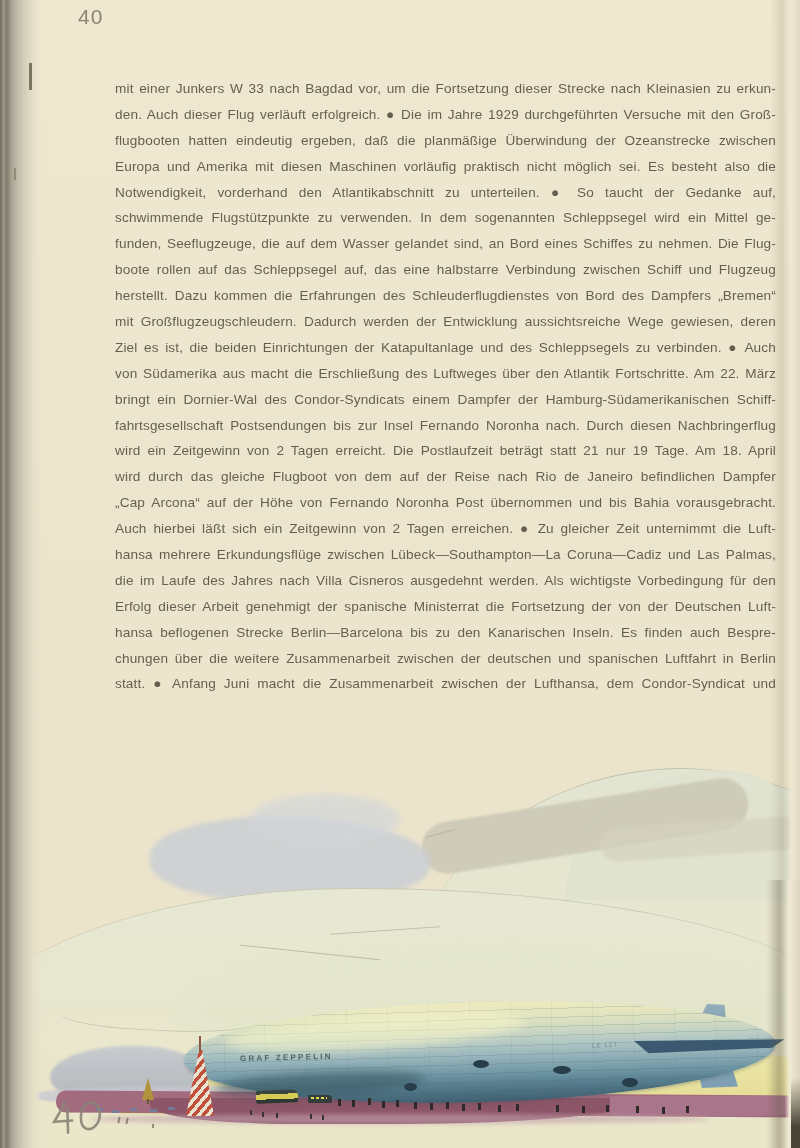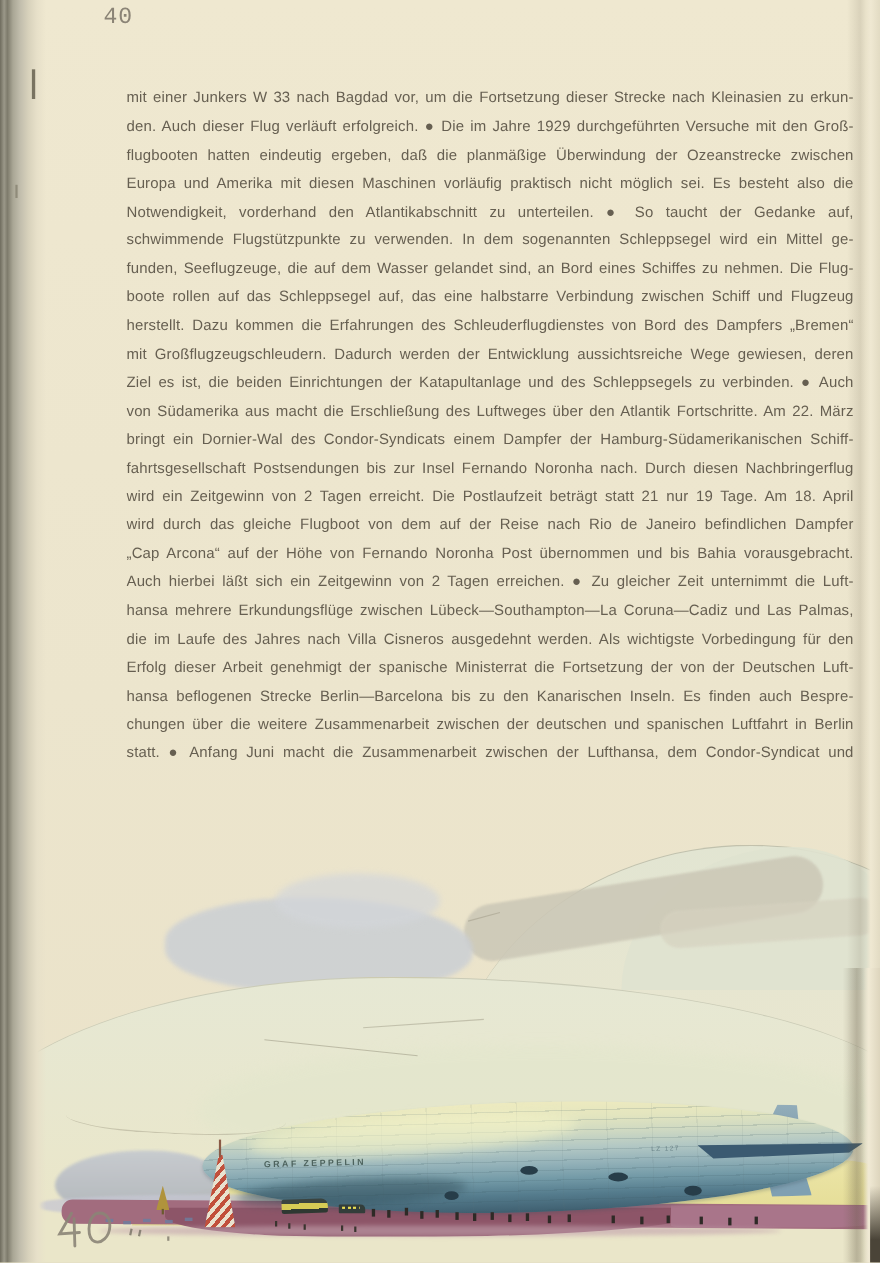"40" .page-num { font-family: Liberation Mono, monospace -> none; left: 94px -> 78px }
